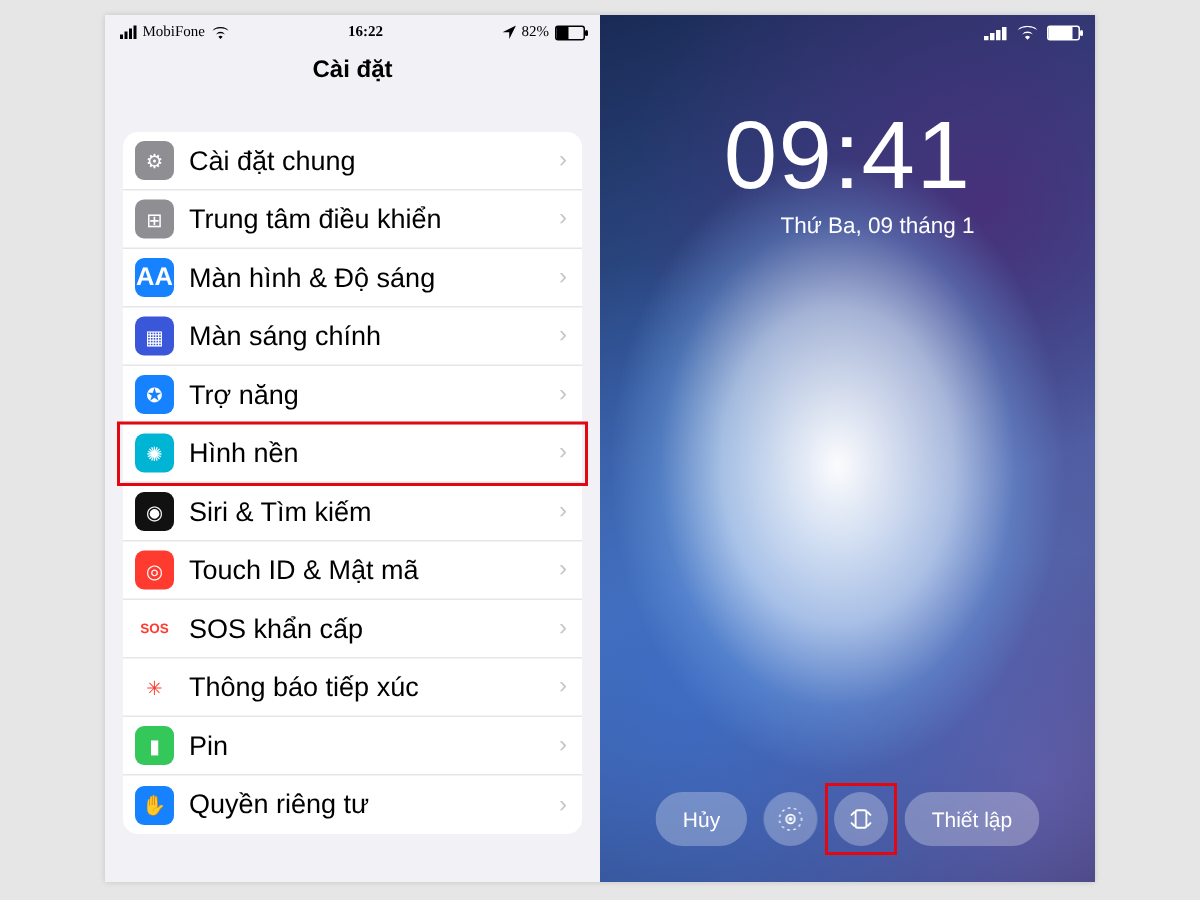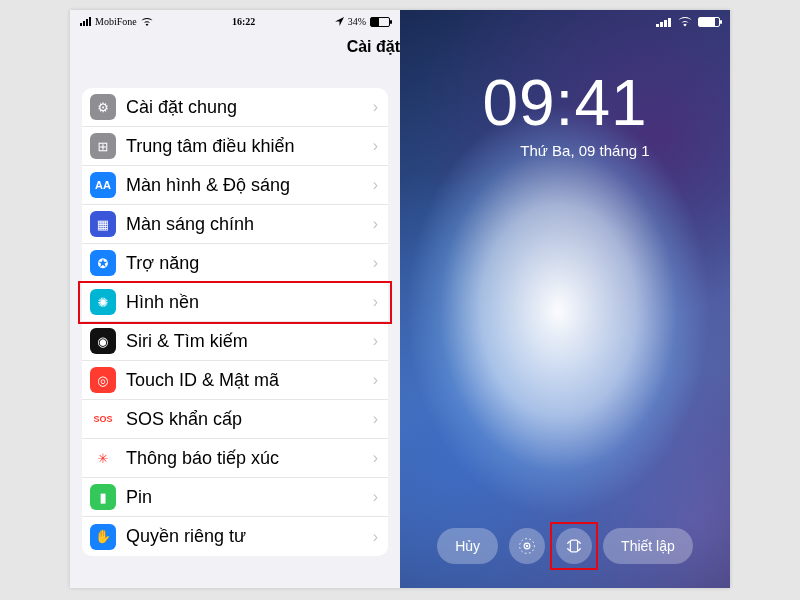"34%" span { text: 34% -> 82% }
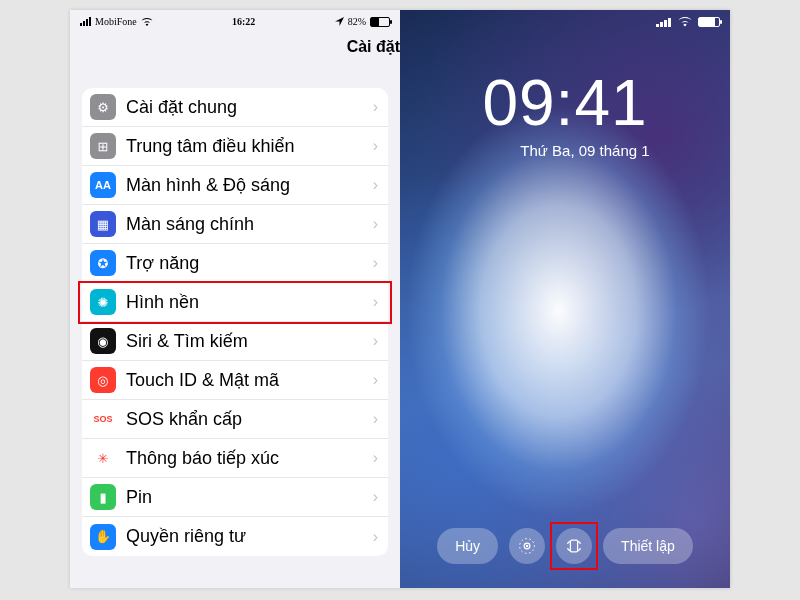"Cài đặt" .title { text-align: right -> center }
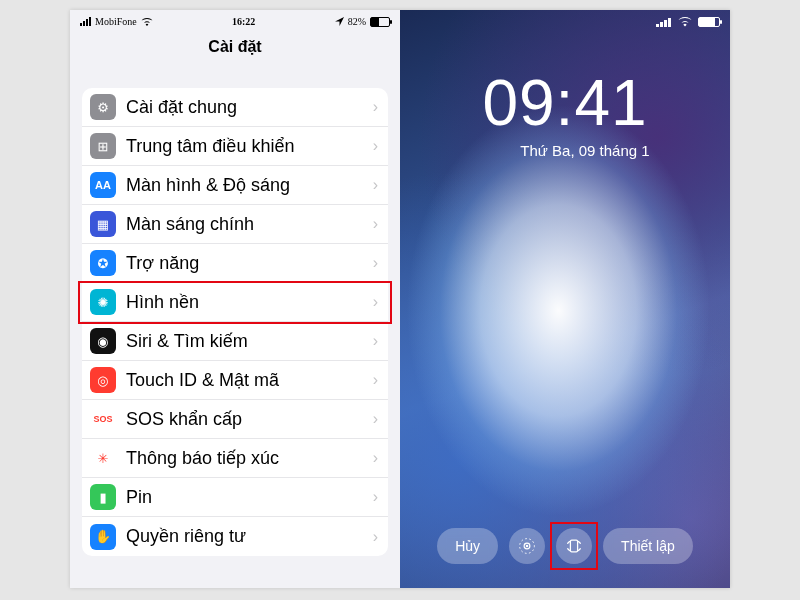"AA" div.ico { font-size: 11px -> 17px }
